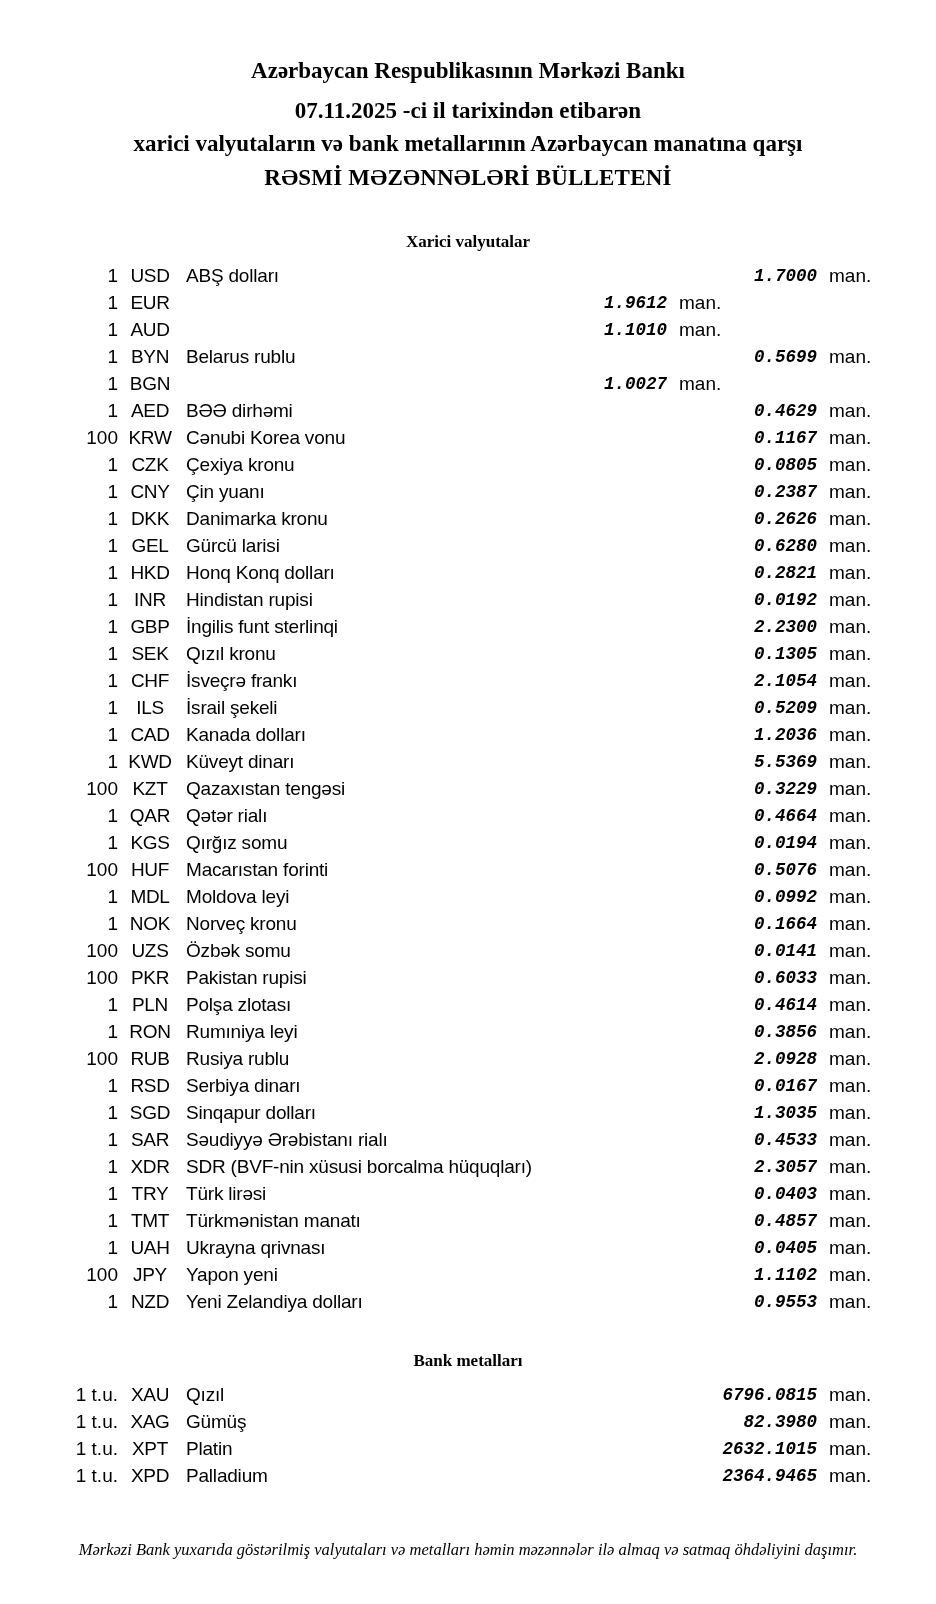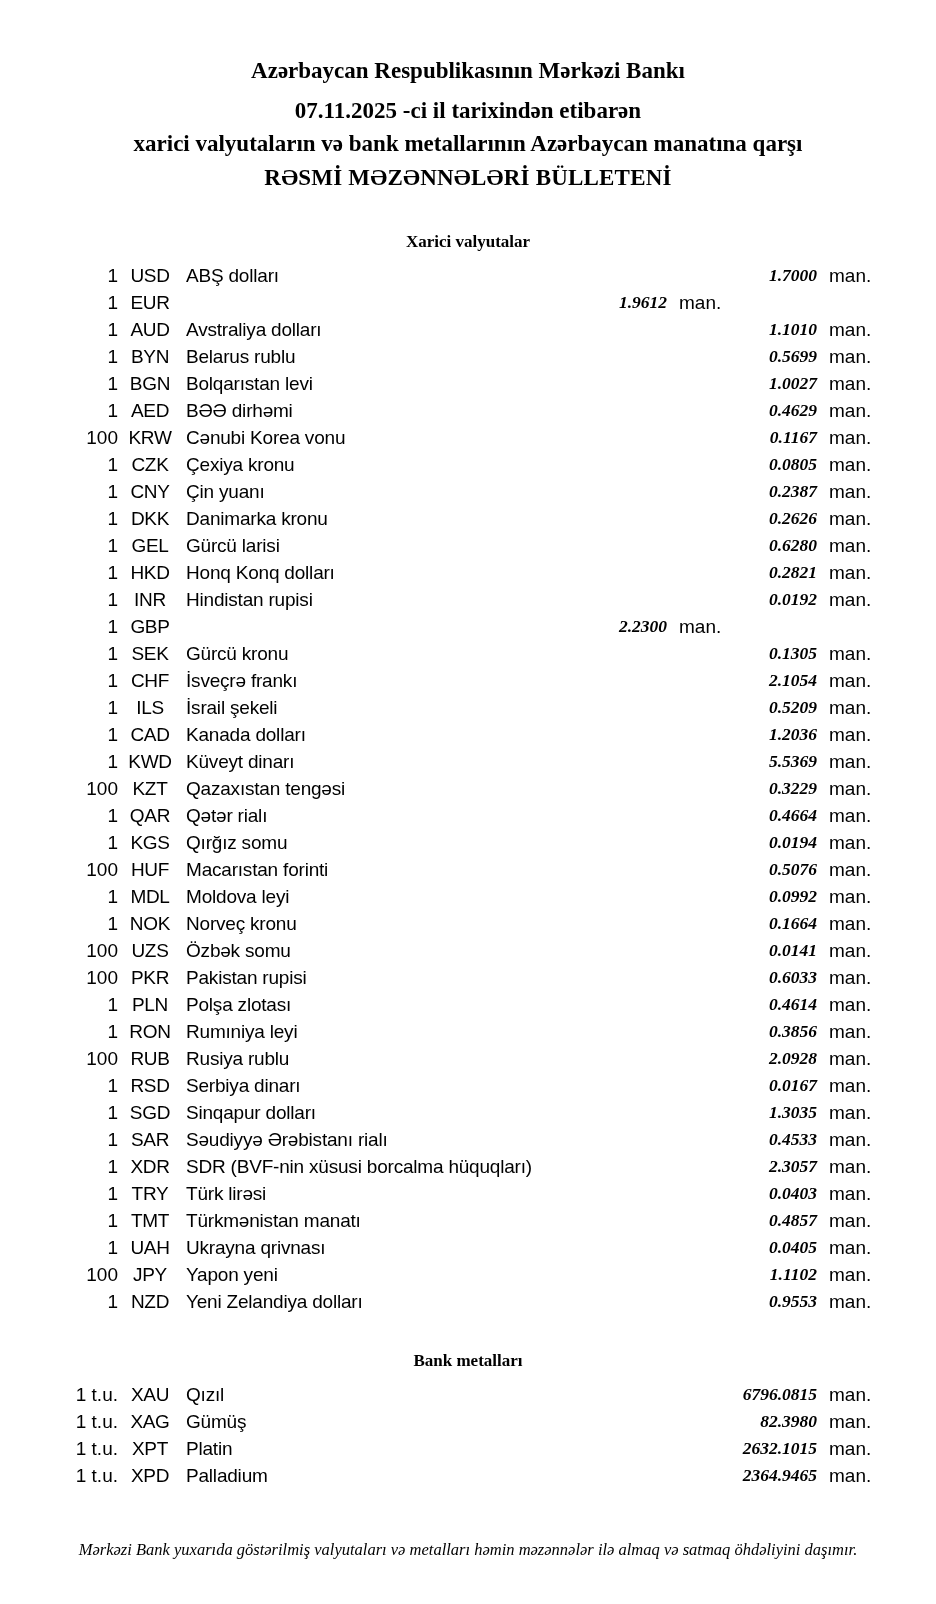"1.7000" .rate { font-family: Liberation Serif, serif -> Liberation Mono, monospace }
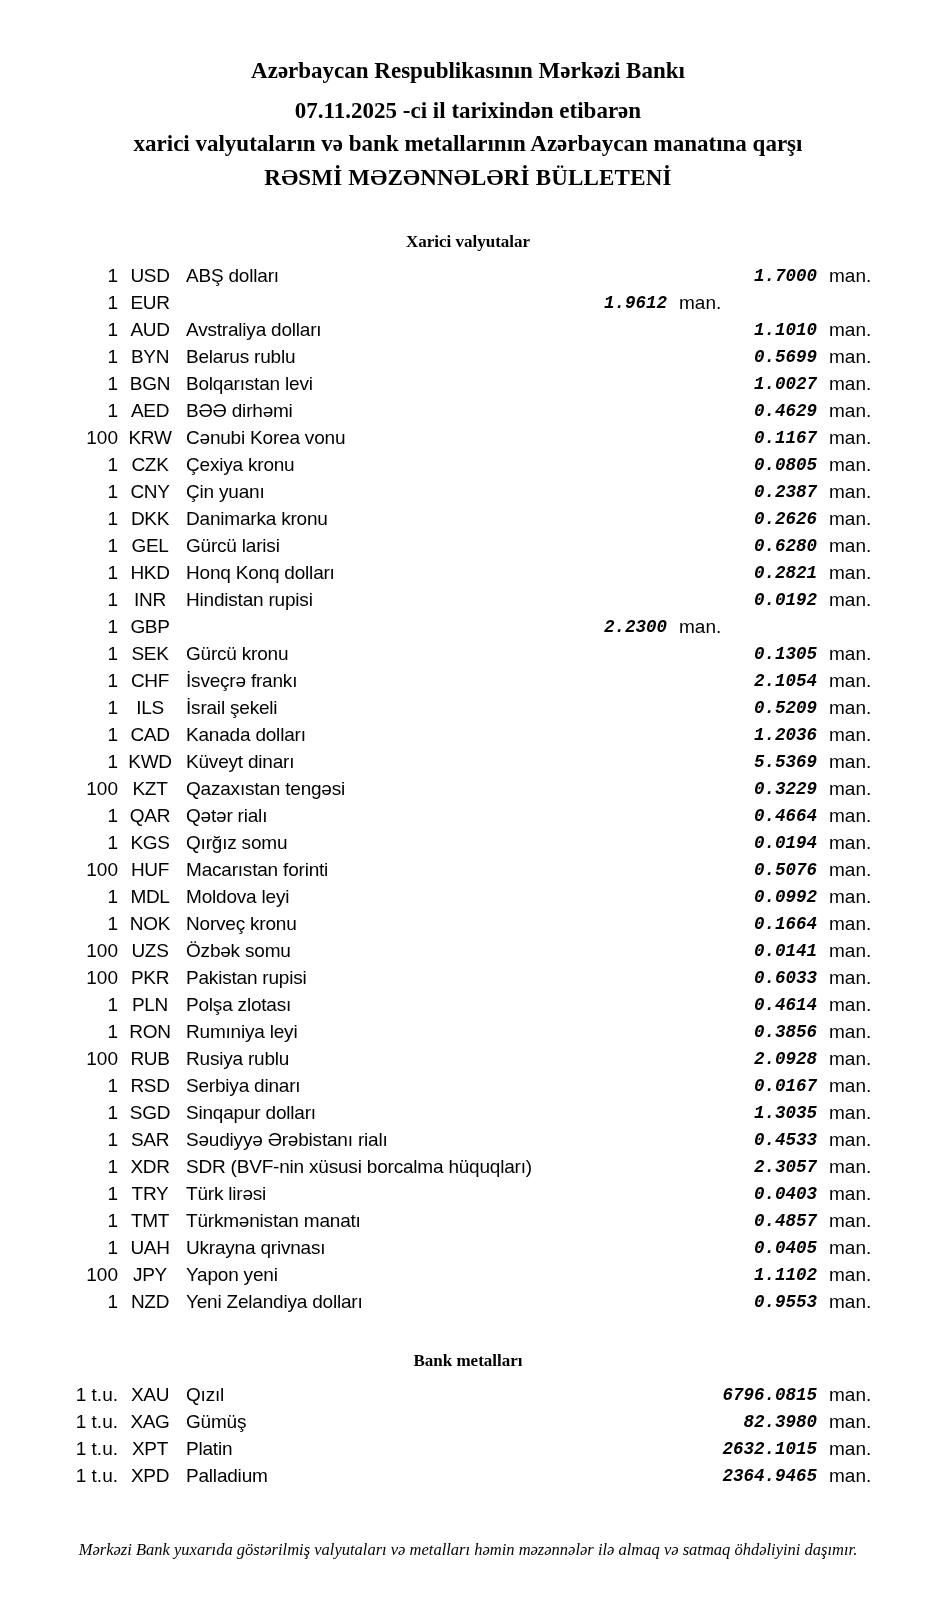"Avstraliya dolları" span.name { html: <span>Avstraliya dolları</span> -> none }
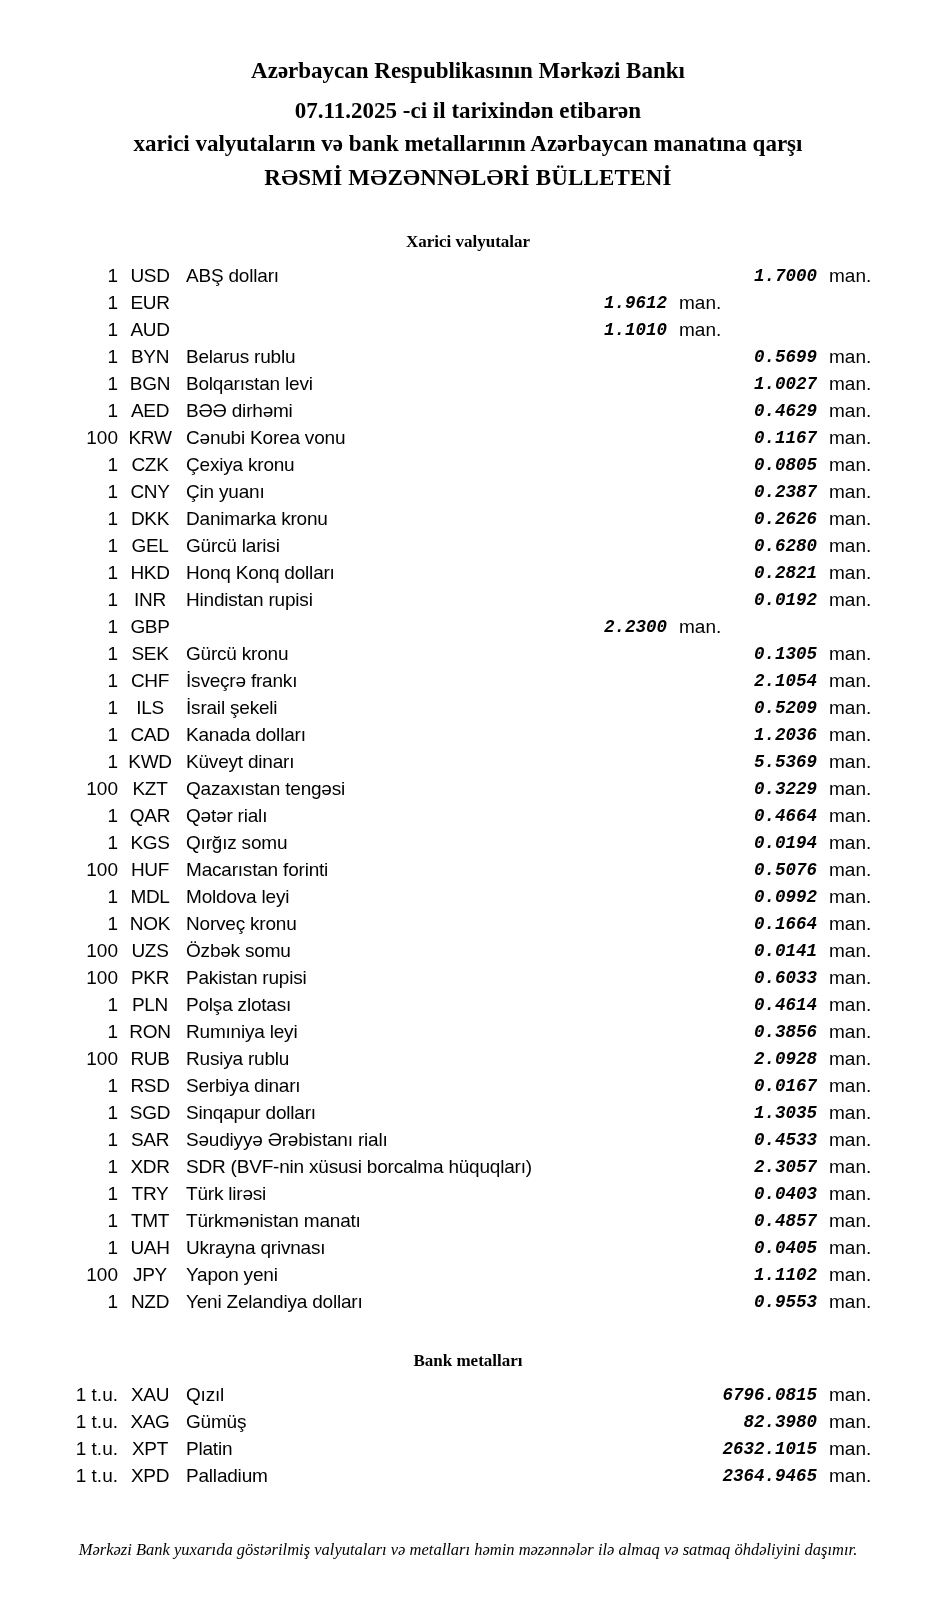"Bolqarıstan levi" span.name { html: <span>Bolqarıstan levi</span> -> none }
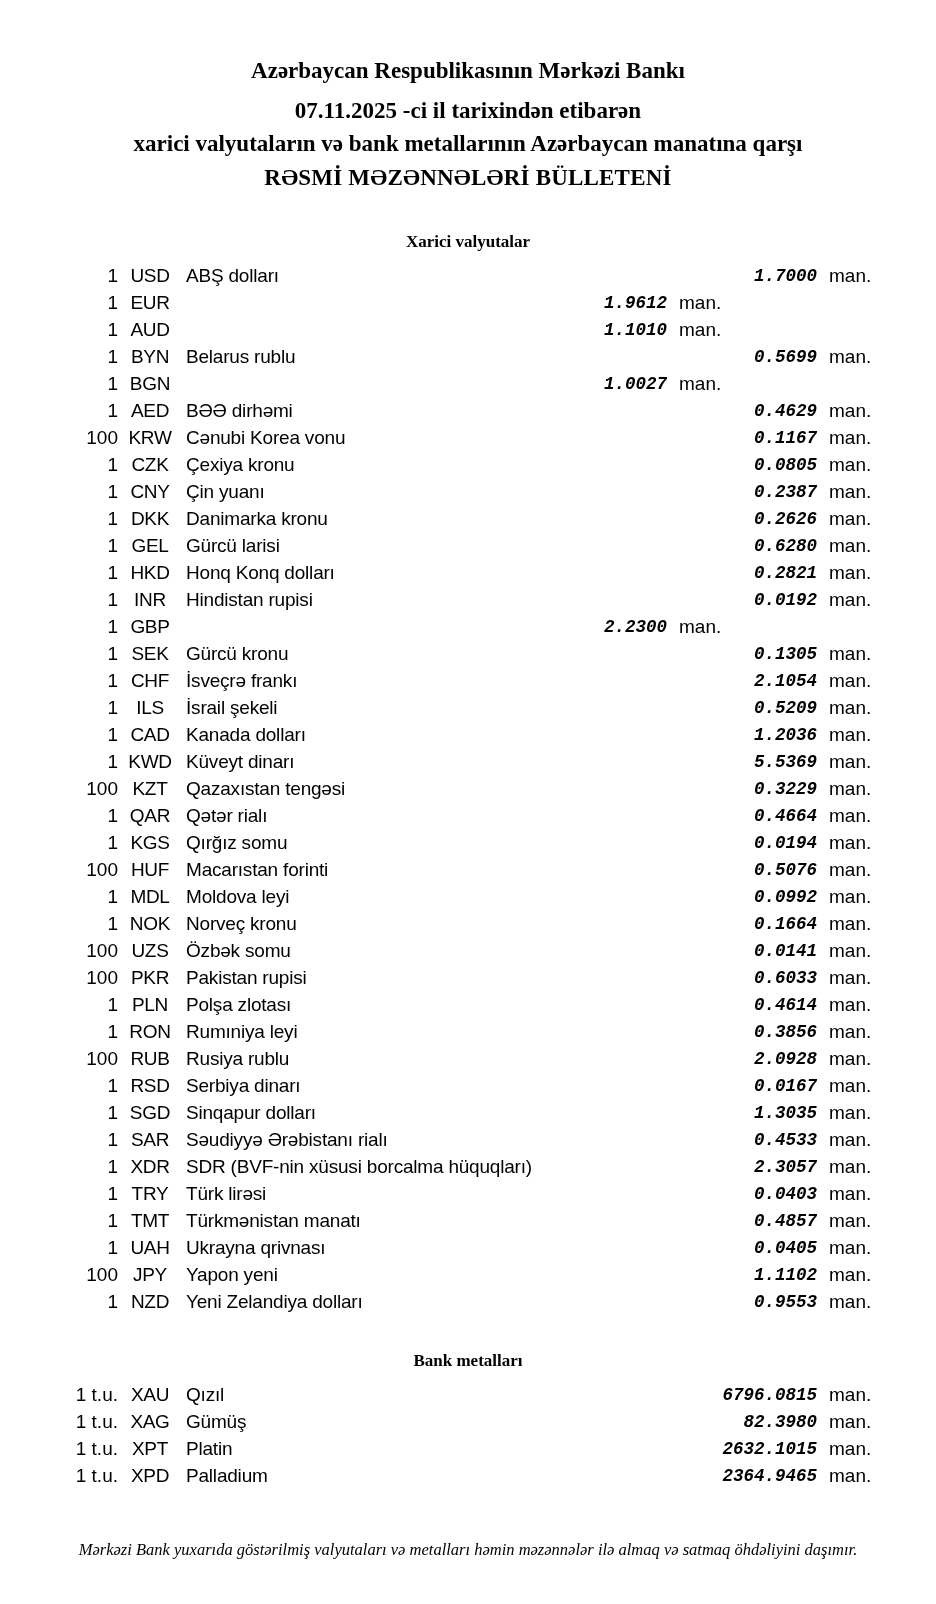"İngilis funt sterlinqi" span.name { html: none -> <span>İngilis funt sterlinqi</span> }
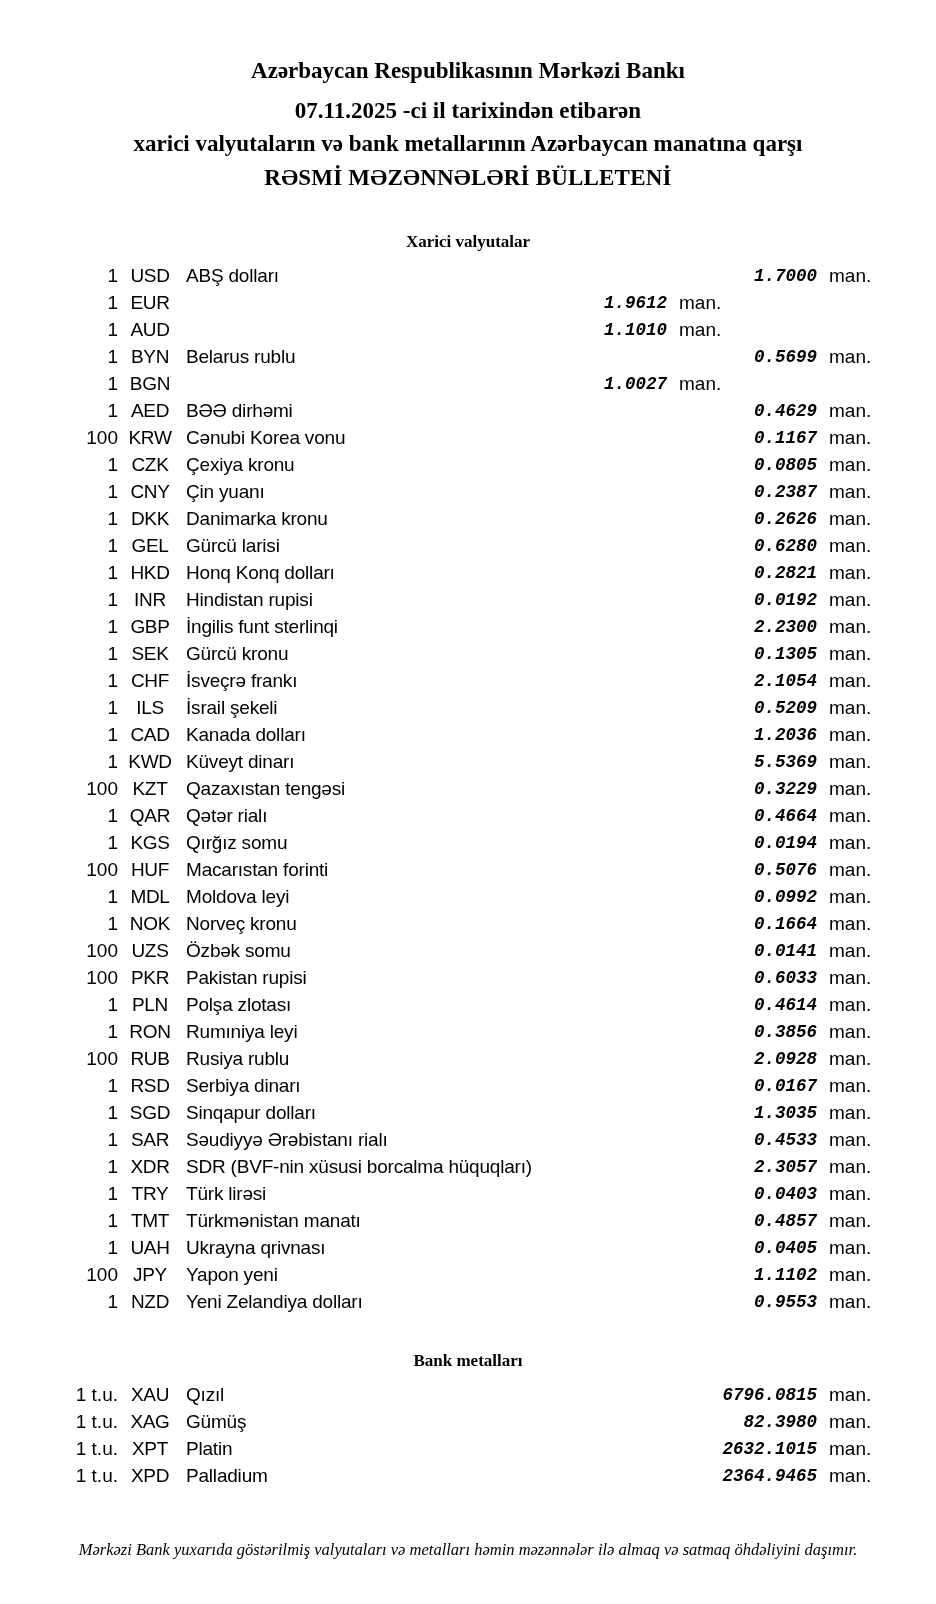"Gürcü kronu" span.name { text: Gürcü -> Qızıl }
